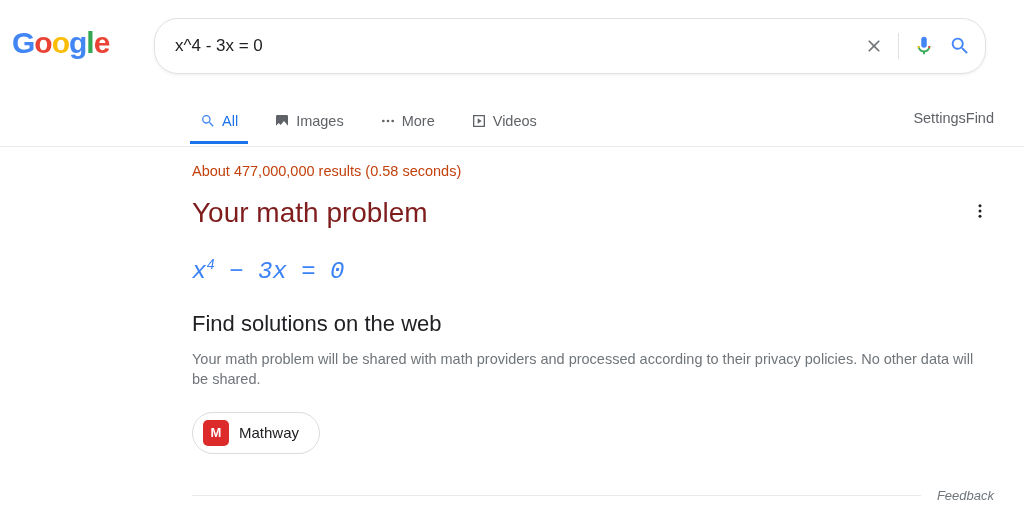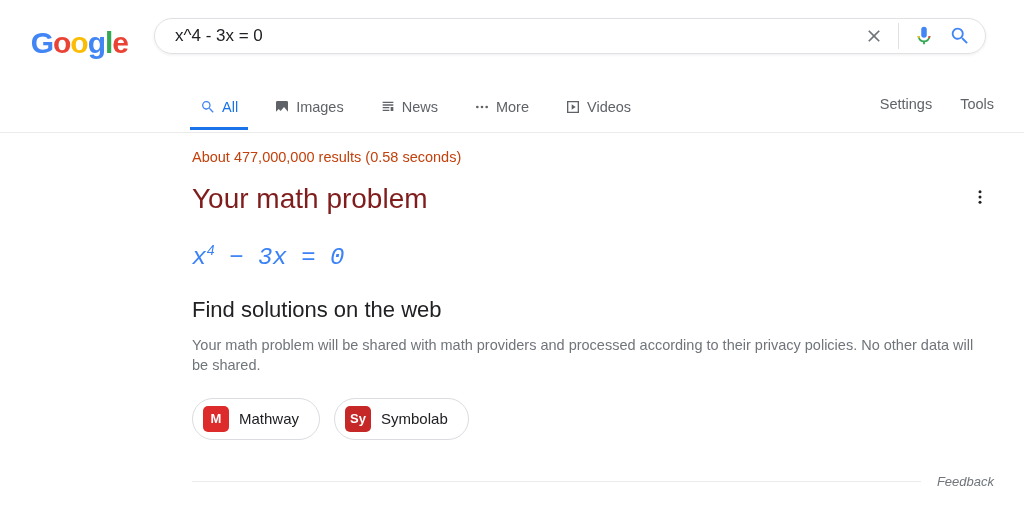"Google" .logo { text-align: right -> left }
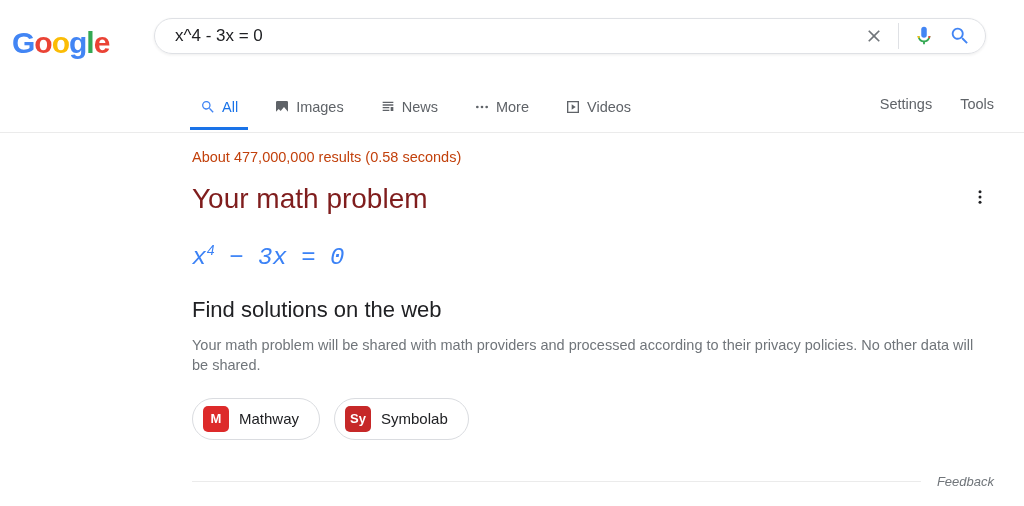"x^4 - 3x = 0" .searchbar { height: 36px -> 56px }
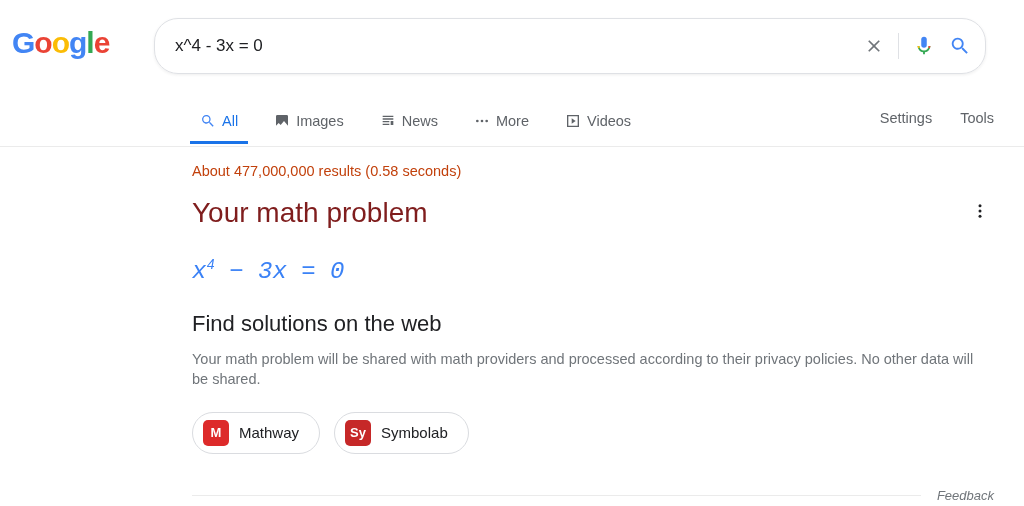"News" div.tab { html: <div> <svg> <path></path> </svg> <span>News</span> </div> -> none }
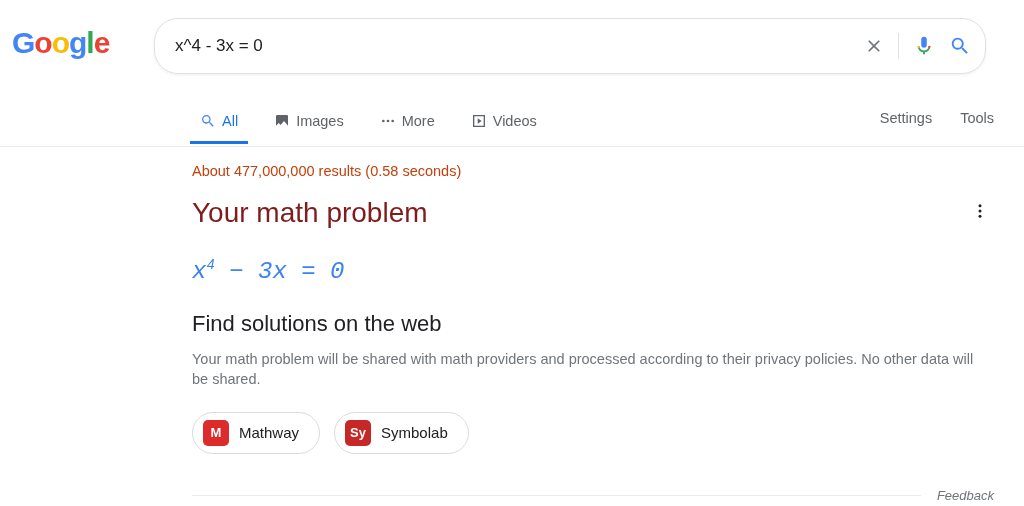"Settings" .tabs-right { gap: 28px -> none }
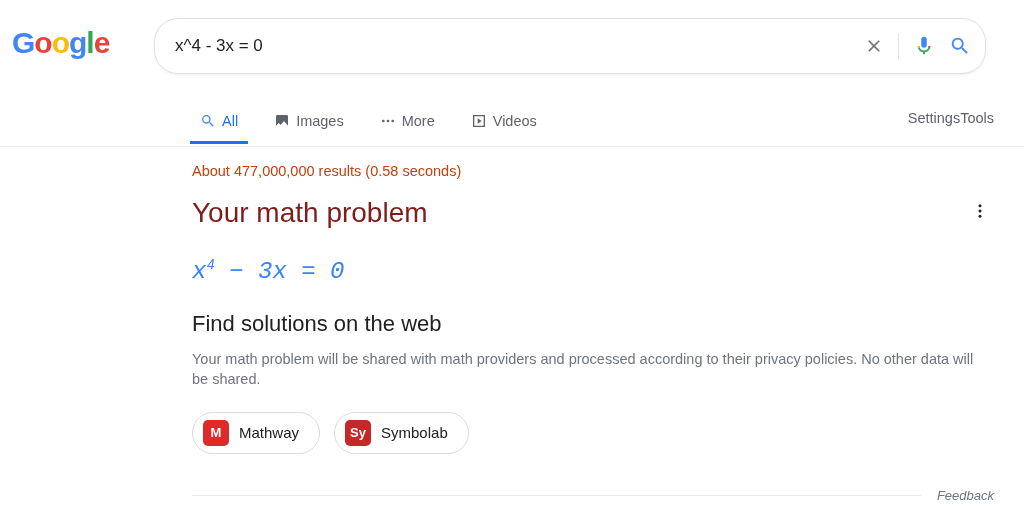"Tools" span { text: Tools -> Find }
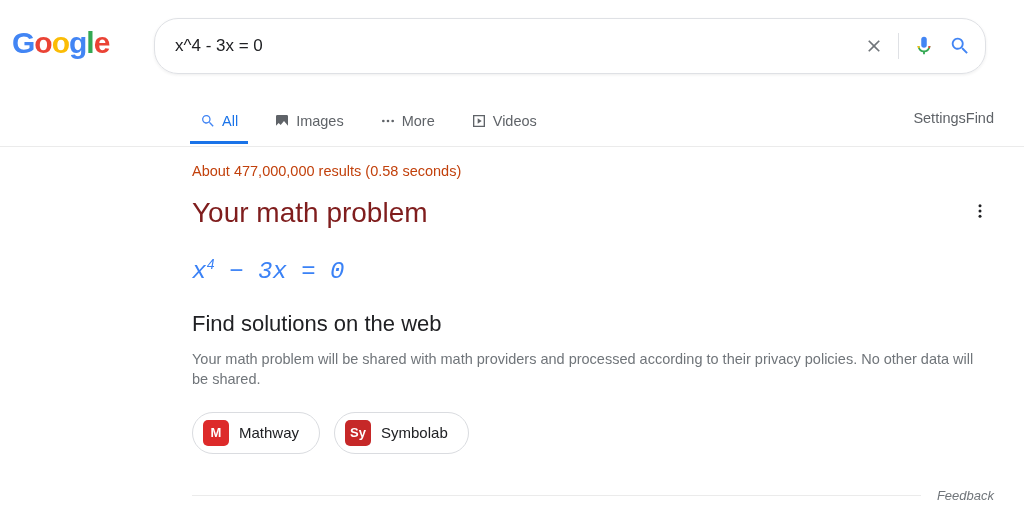"Sy" div.chip { html: <div> <span>Sy</span> <span>Symbolab</span> </div> -> none }
